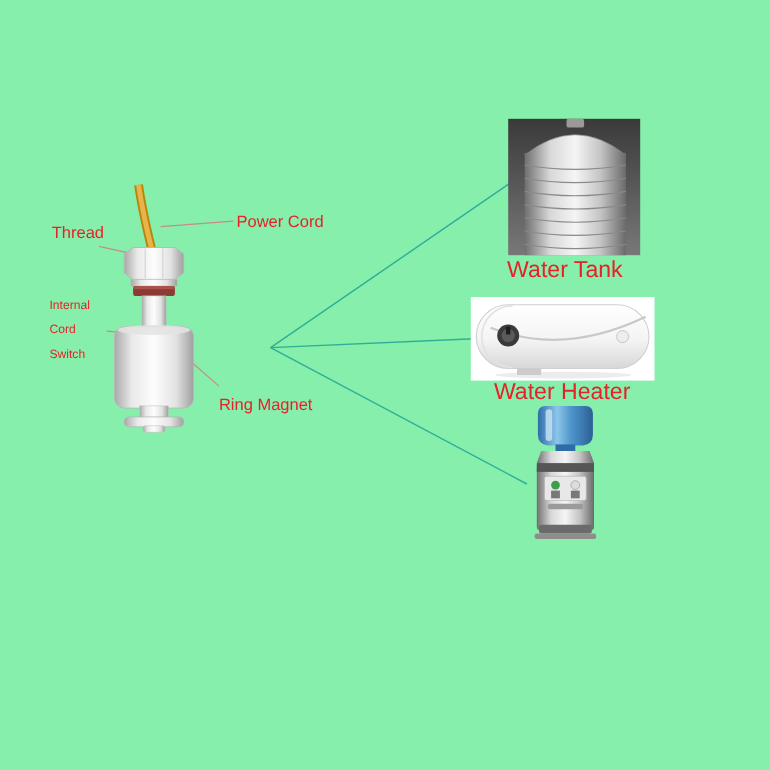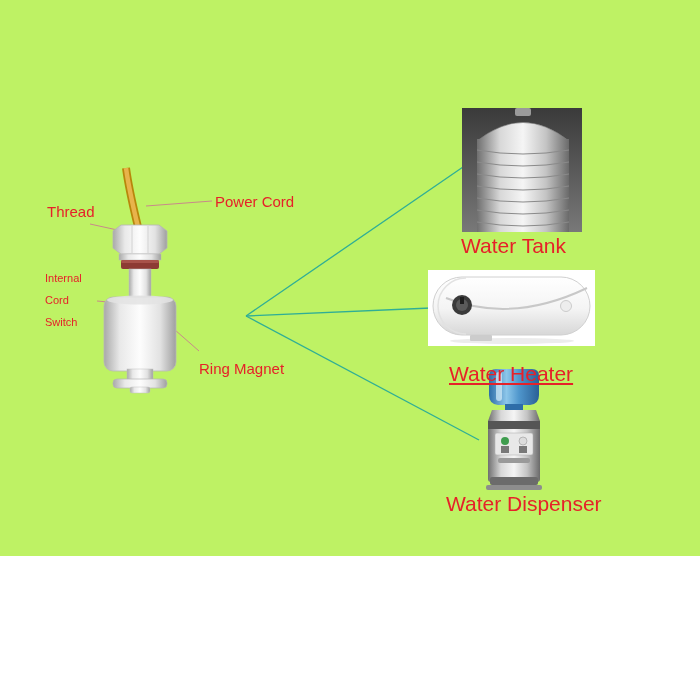"Power Cord" .canvas { background: #bef264 -> #86efac; height: 556px -> 700px }
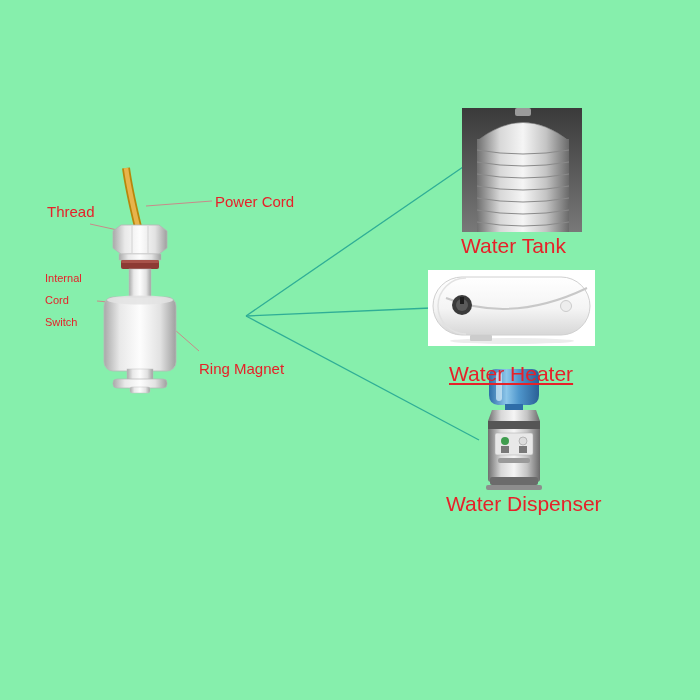"Water Heater" .lbl-water-heater { text-decoration: underline -> none; top: 362px -> 345px }
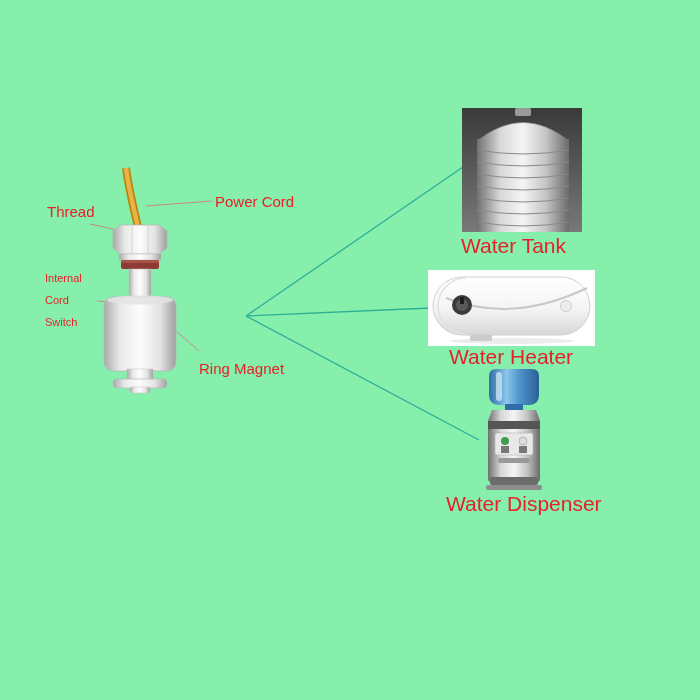"Water Dispenser" div.app-label { html: <div>Water Dispenser</div> -> none }
